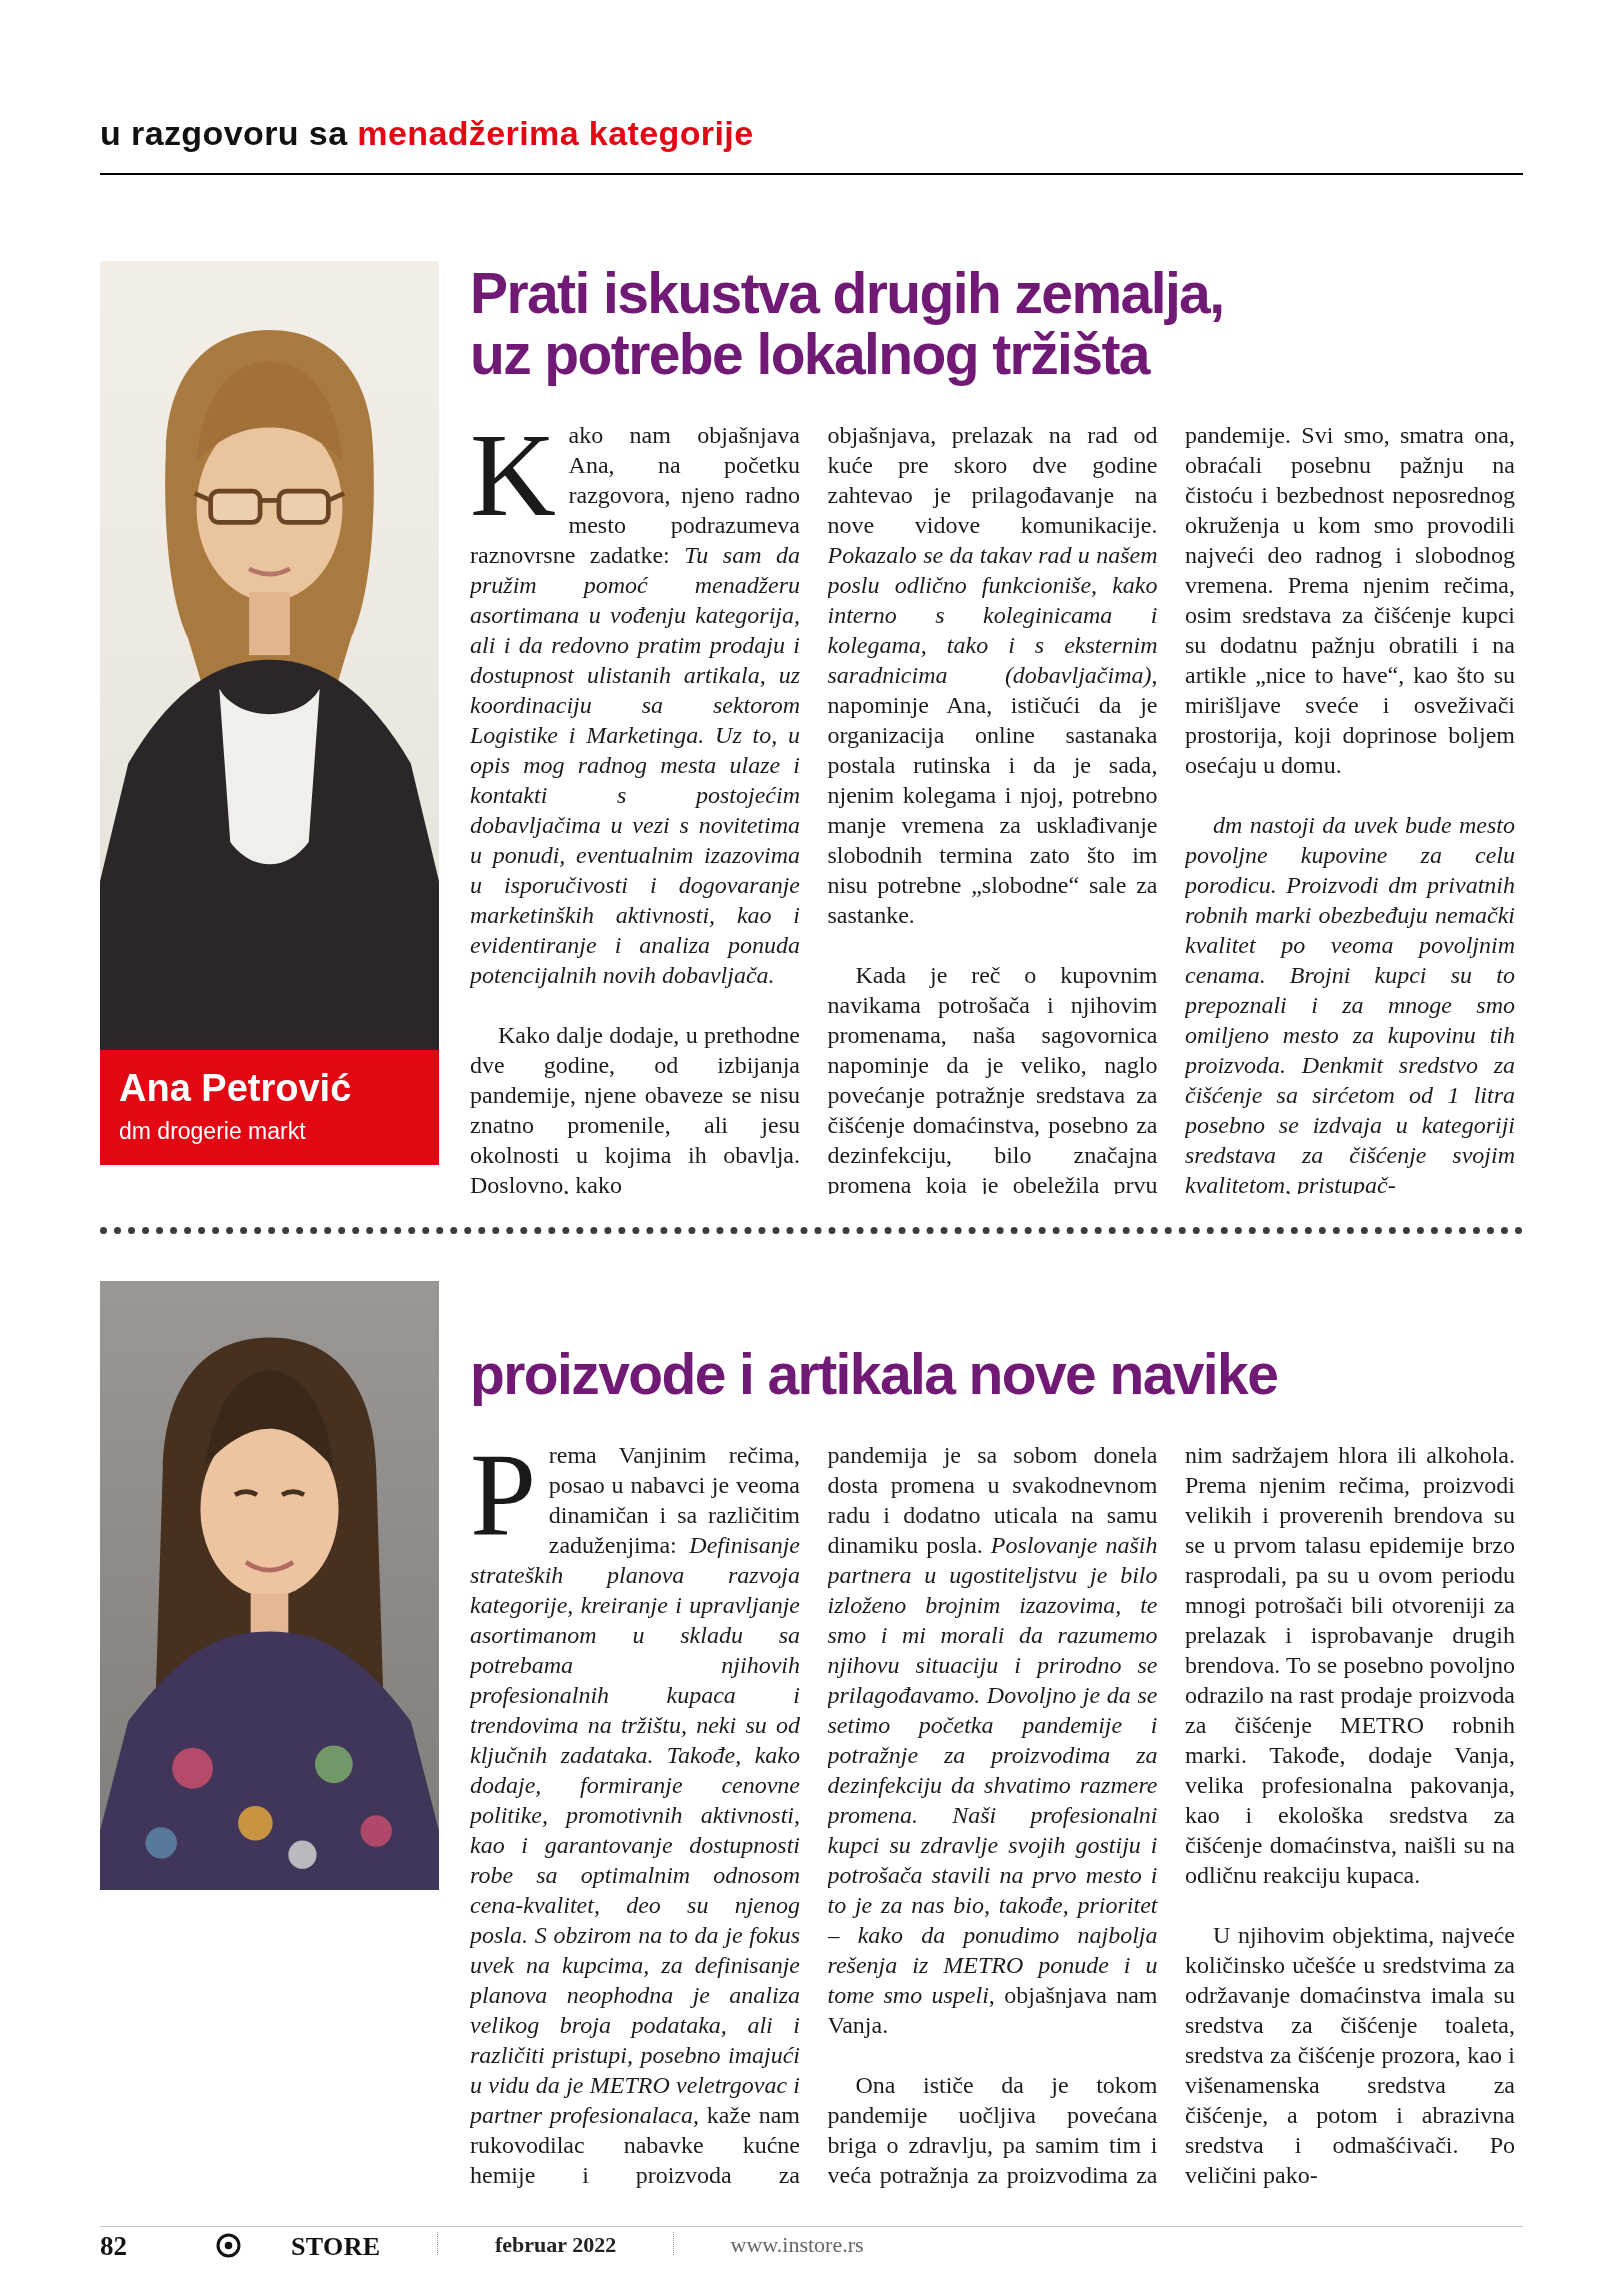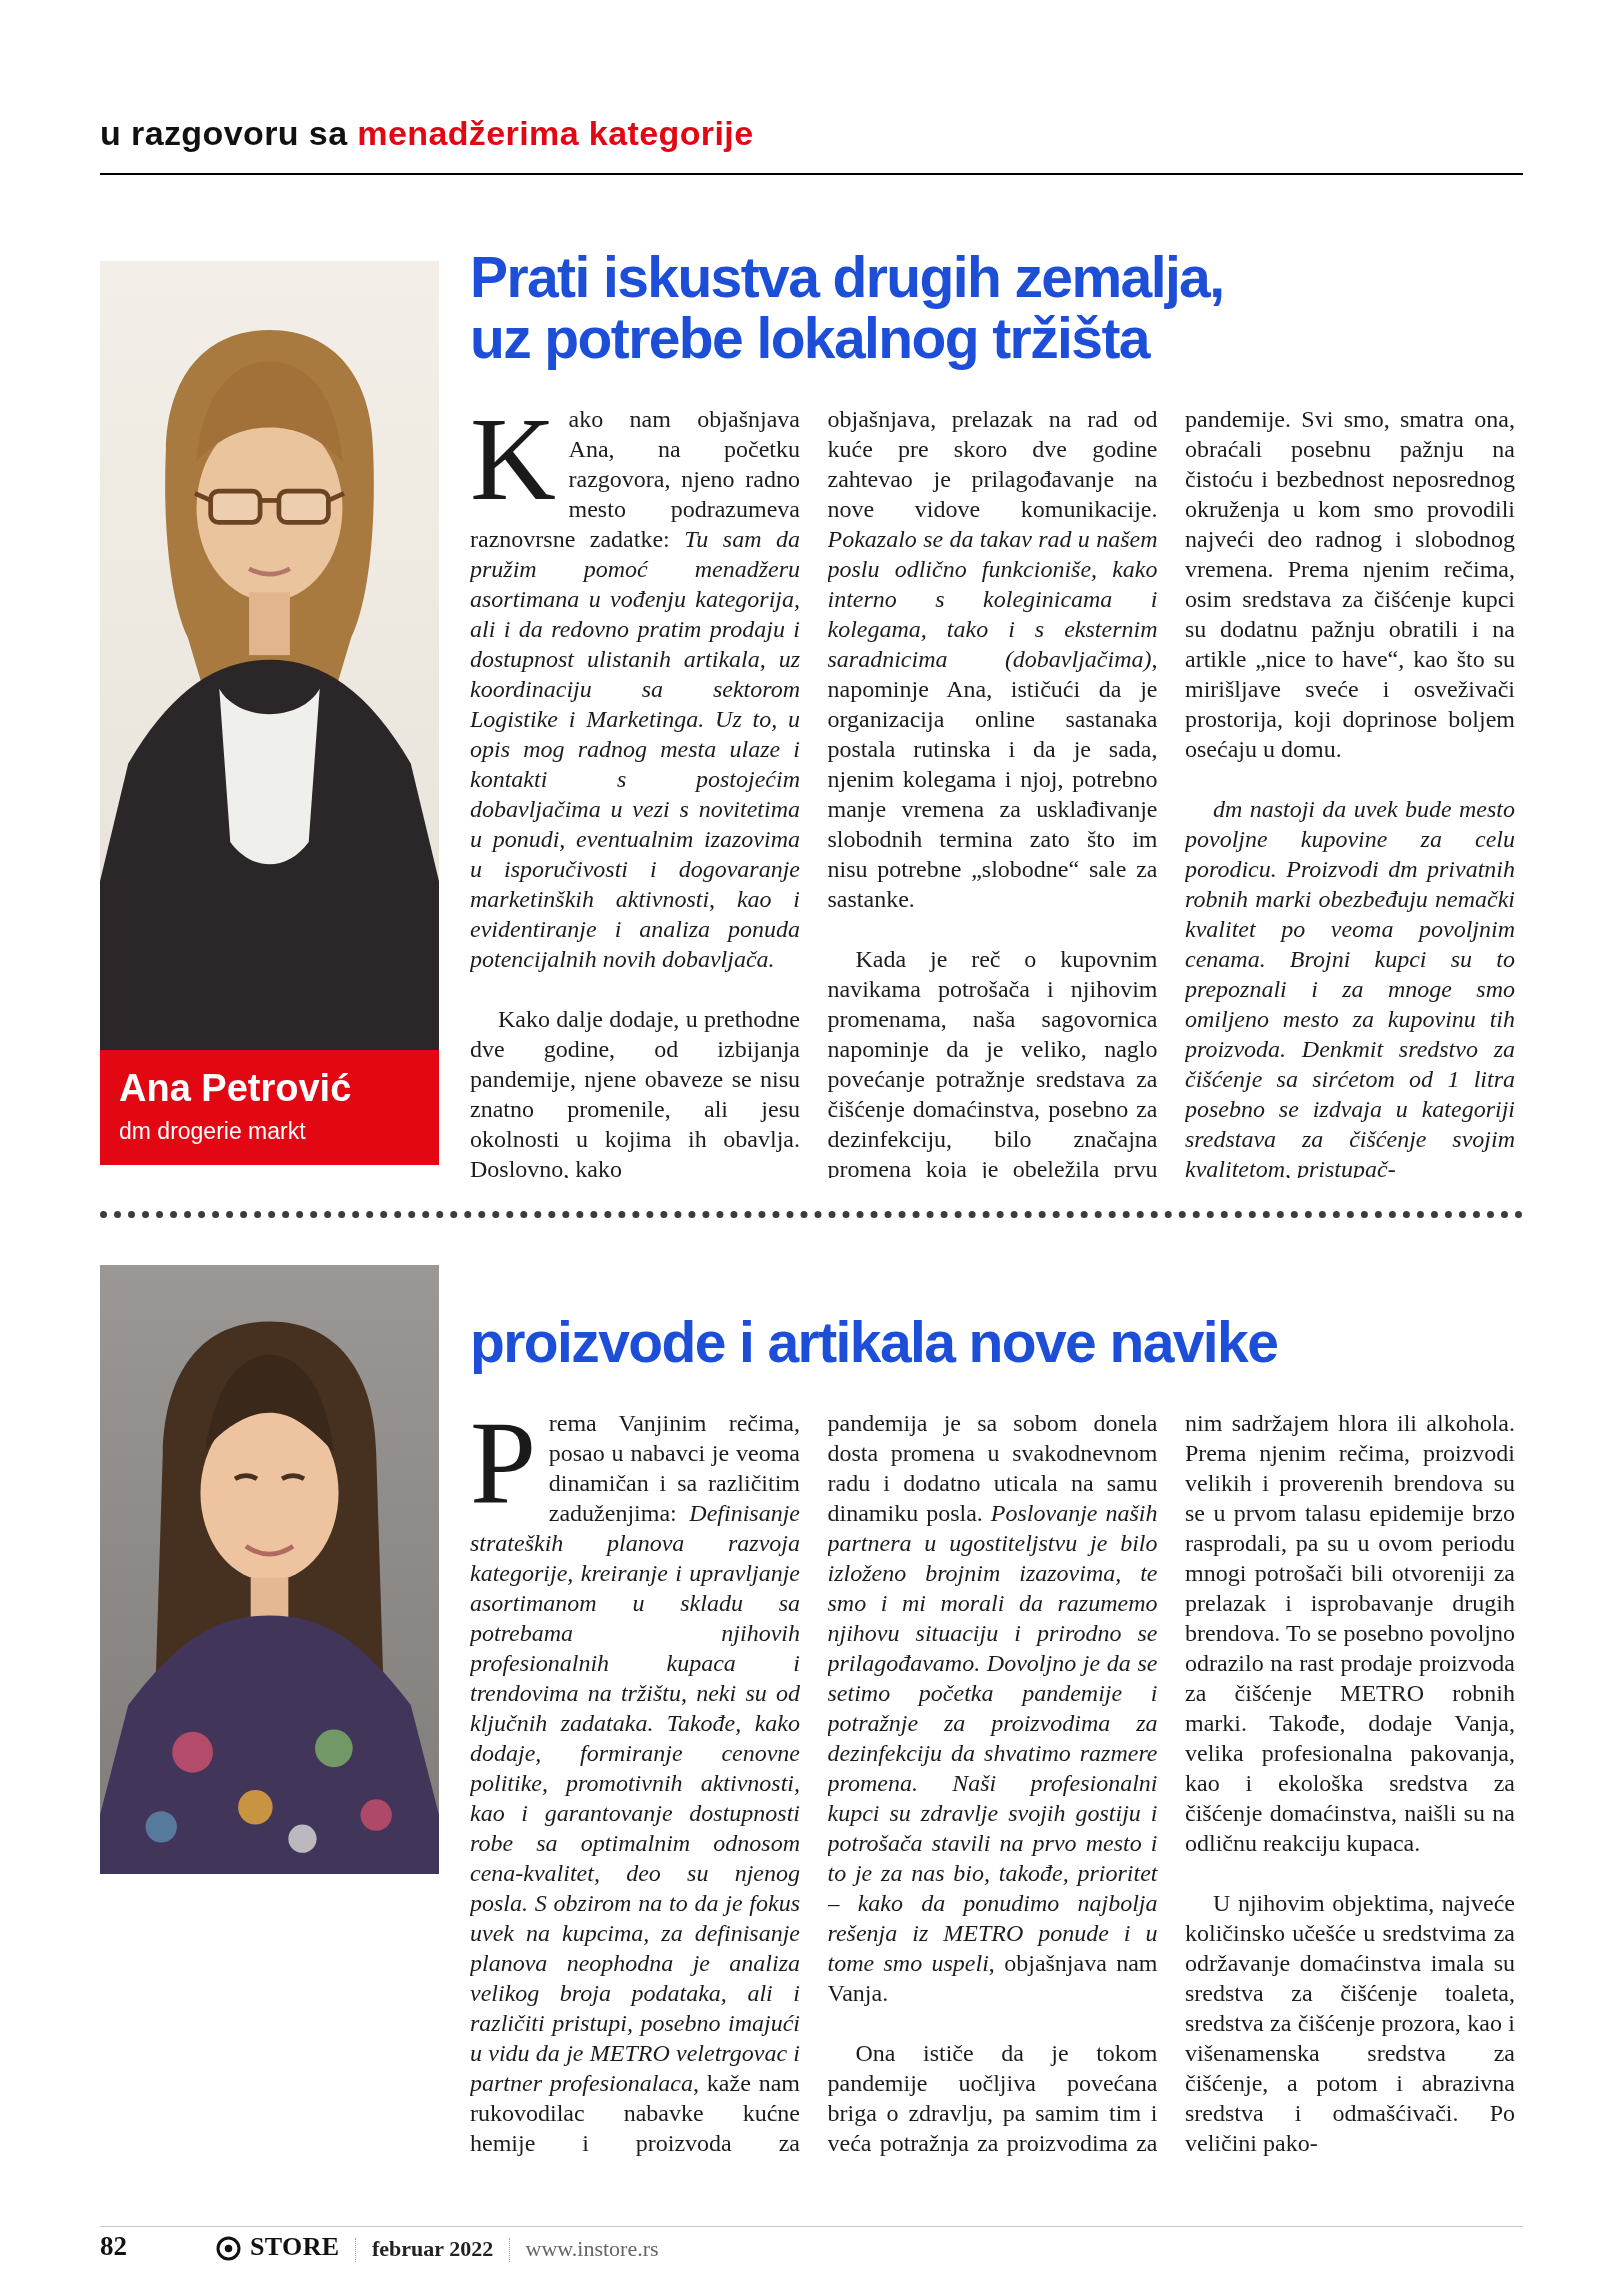"Prati iskustva drugih zemalja," .headline { color: #1d4ed8 -> #701a75; margin-top: none -> 16px }
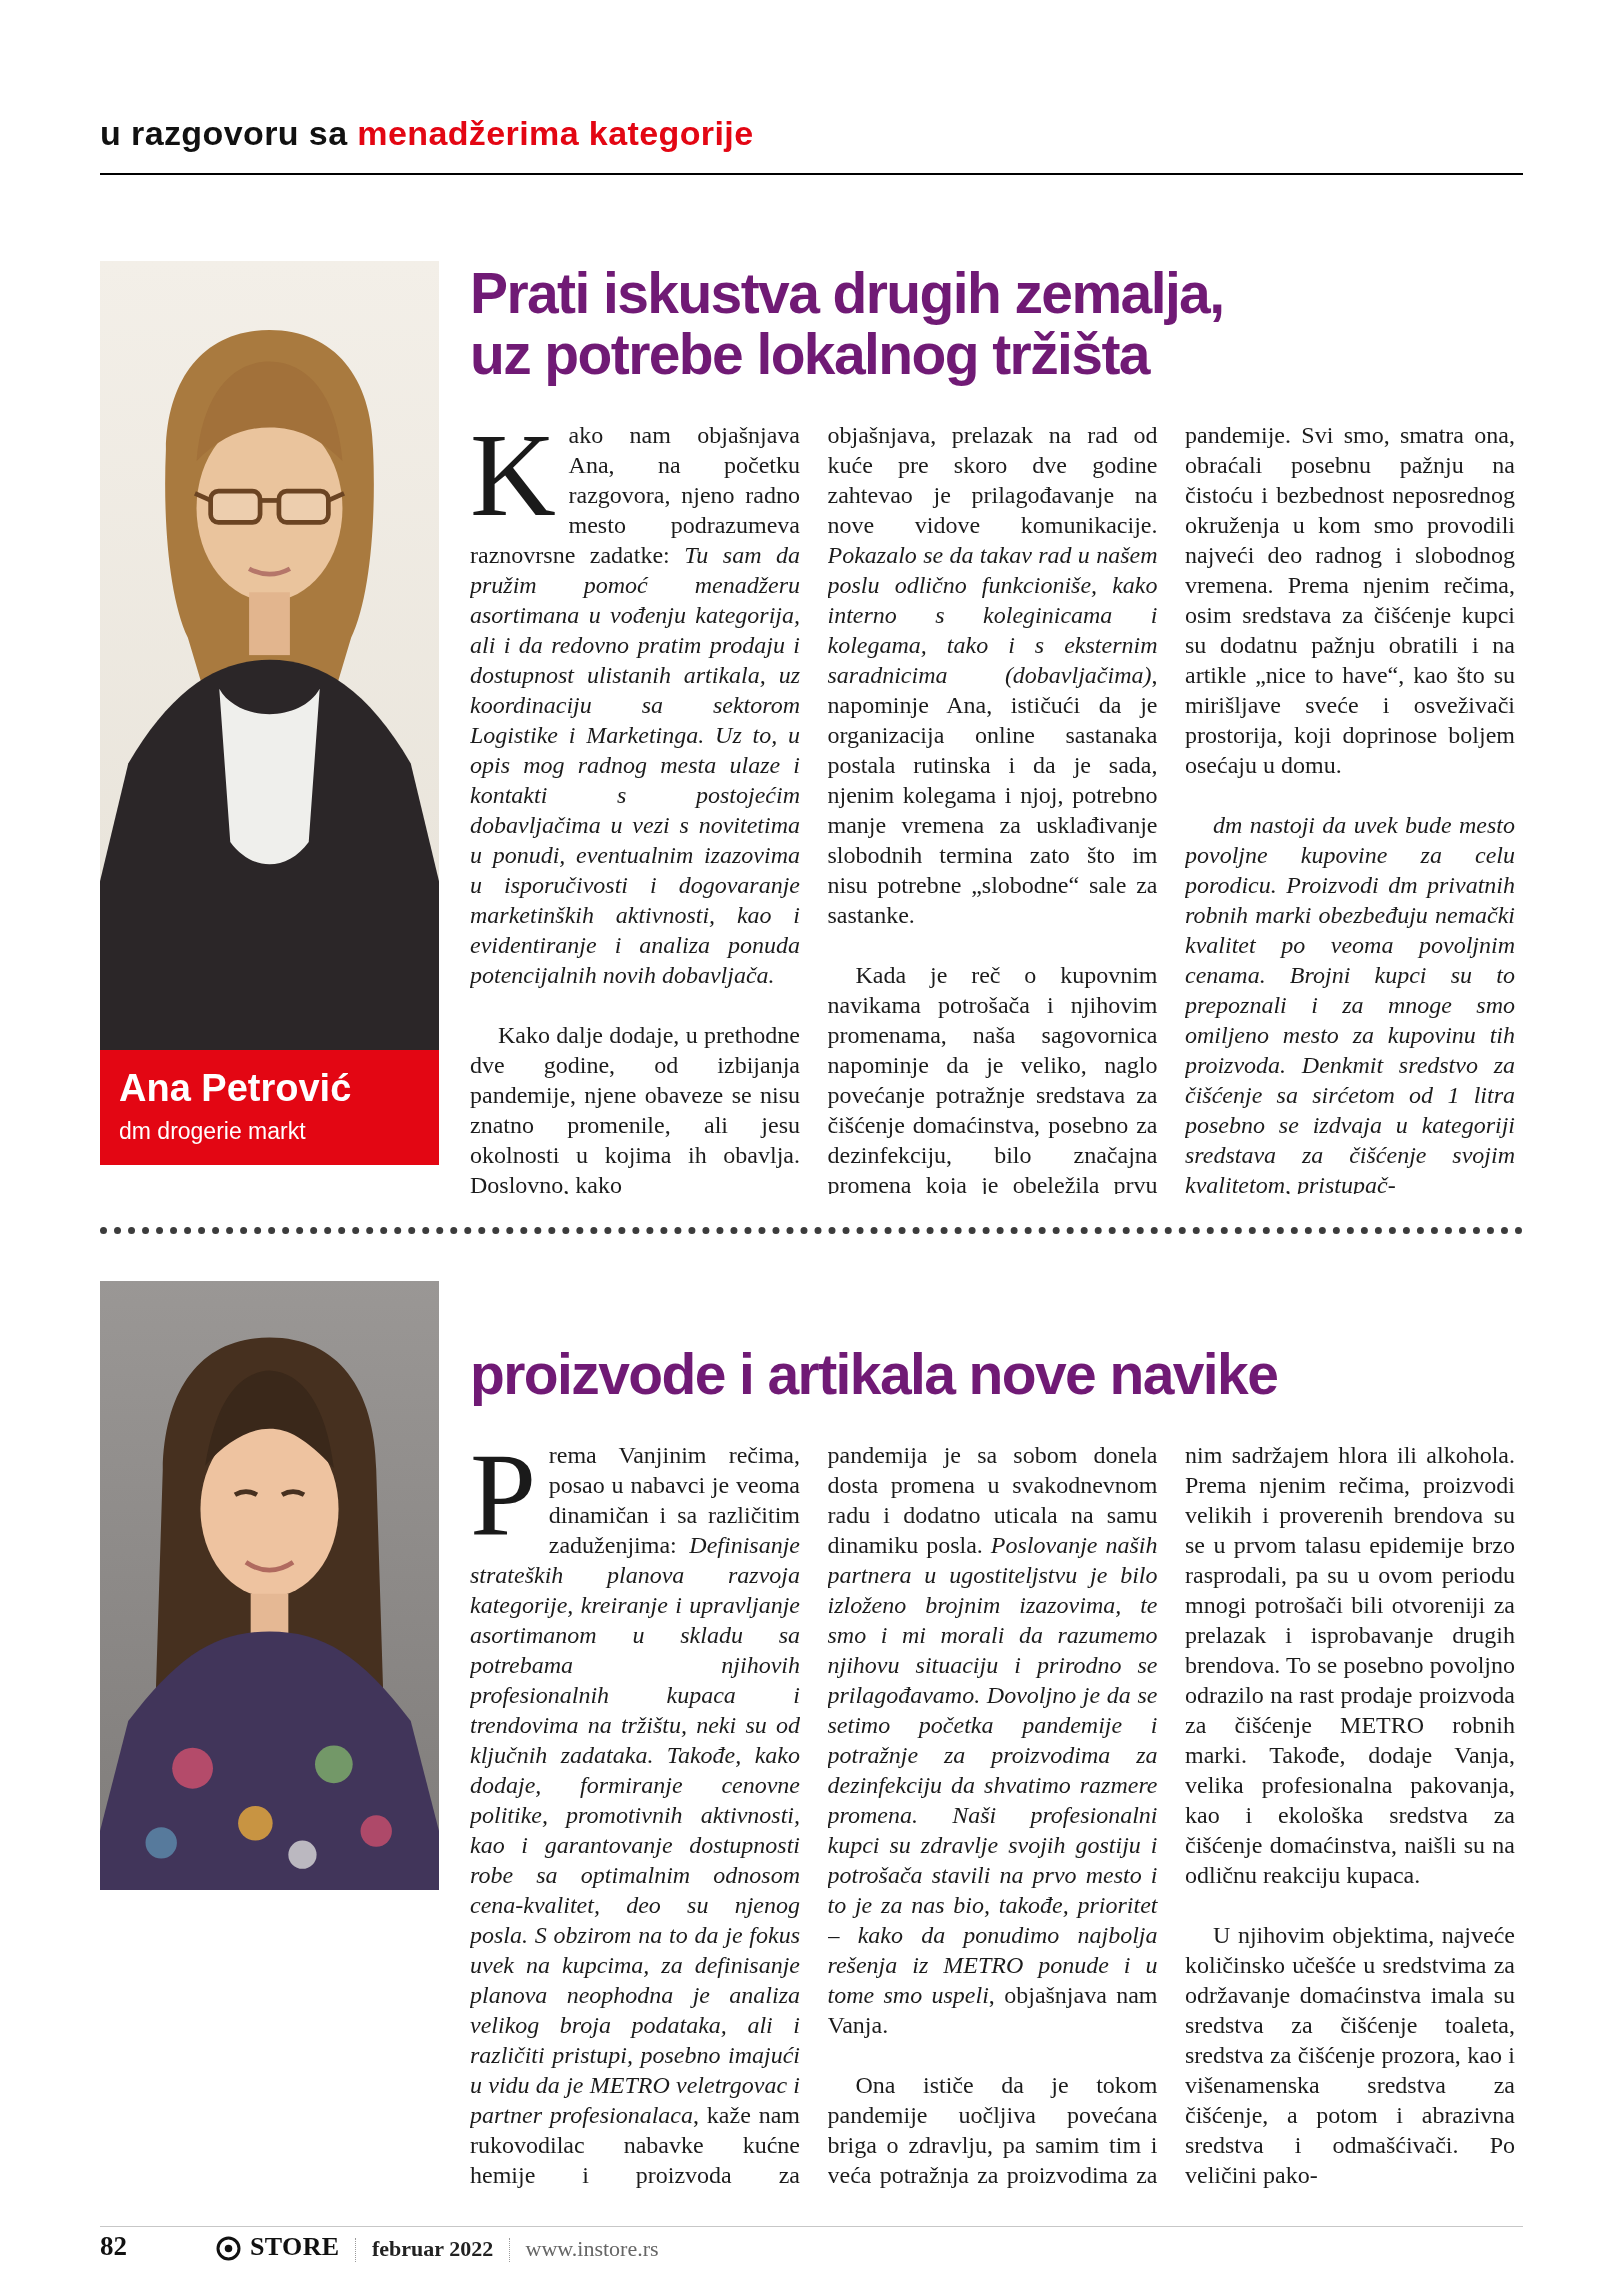"STORE" .foot-cluster { align-items: flex-end -> flex-start; gap: none -> 41px }
